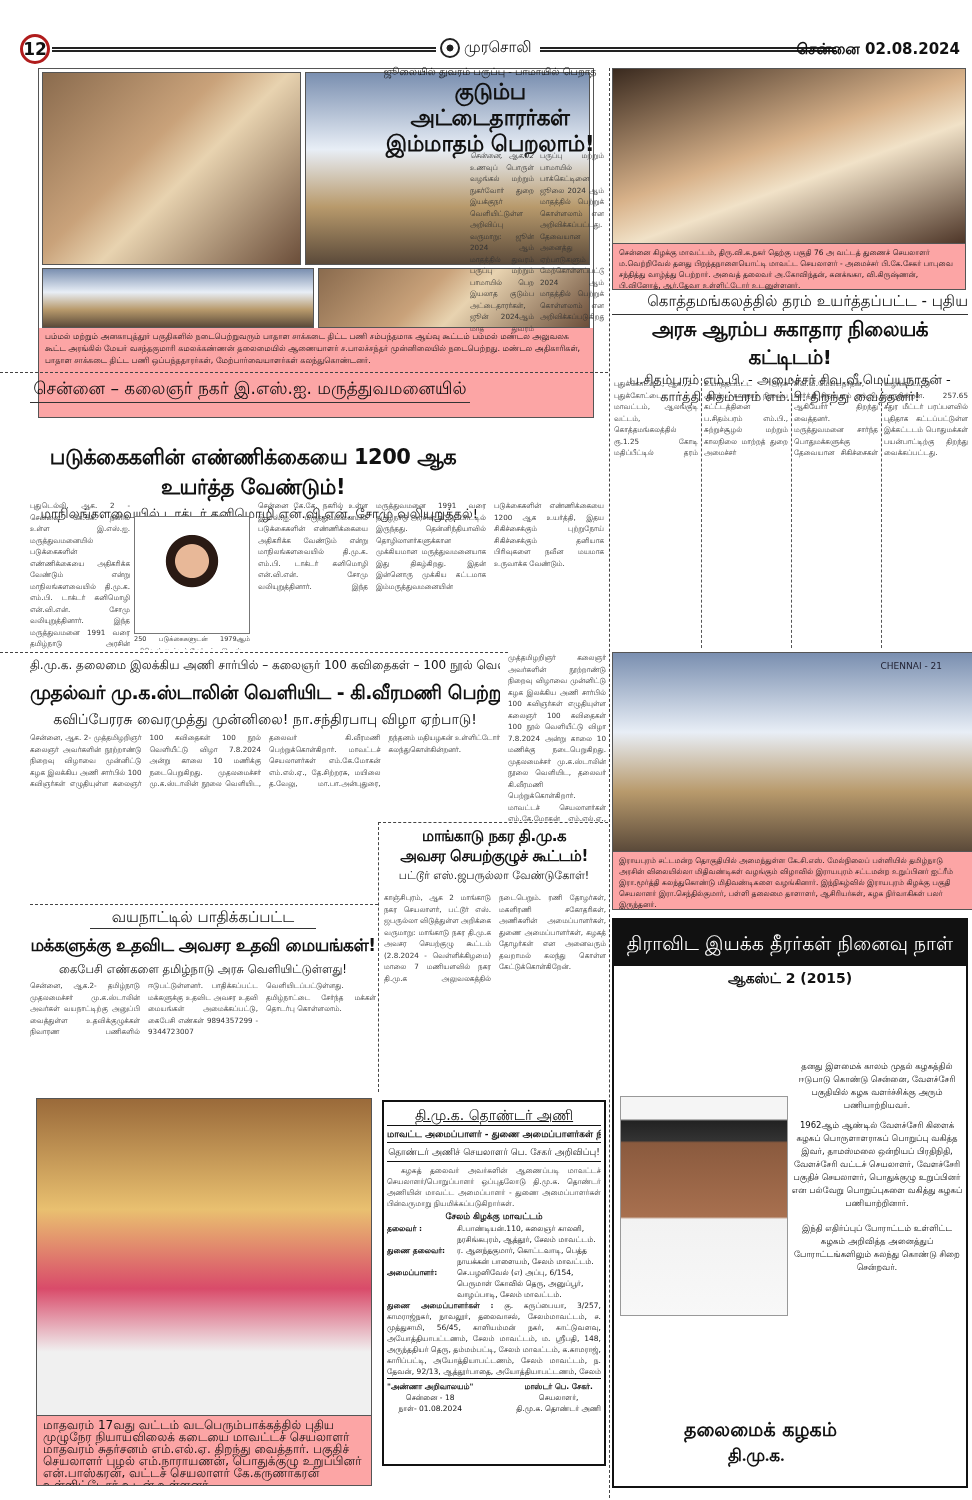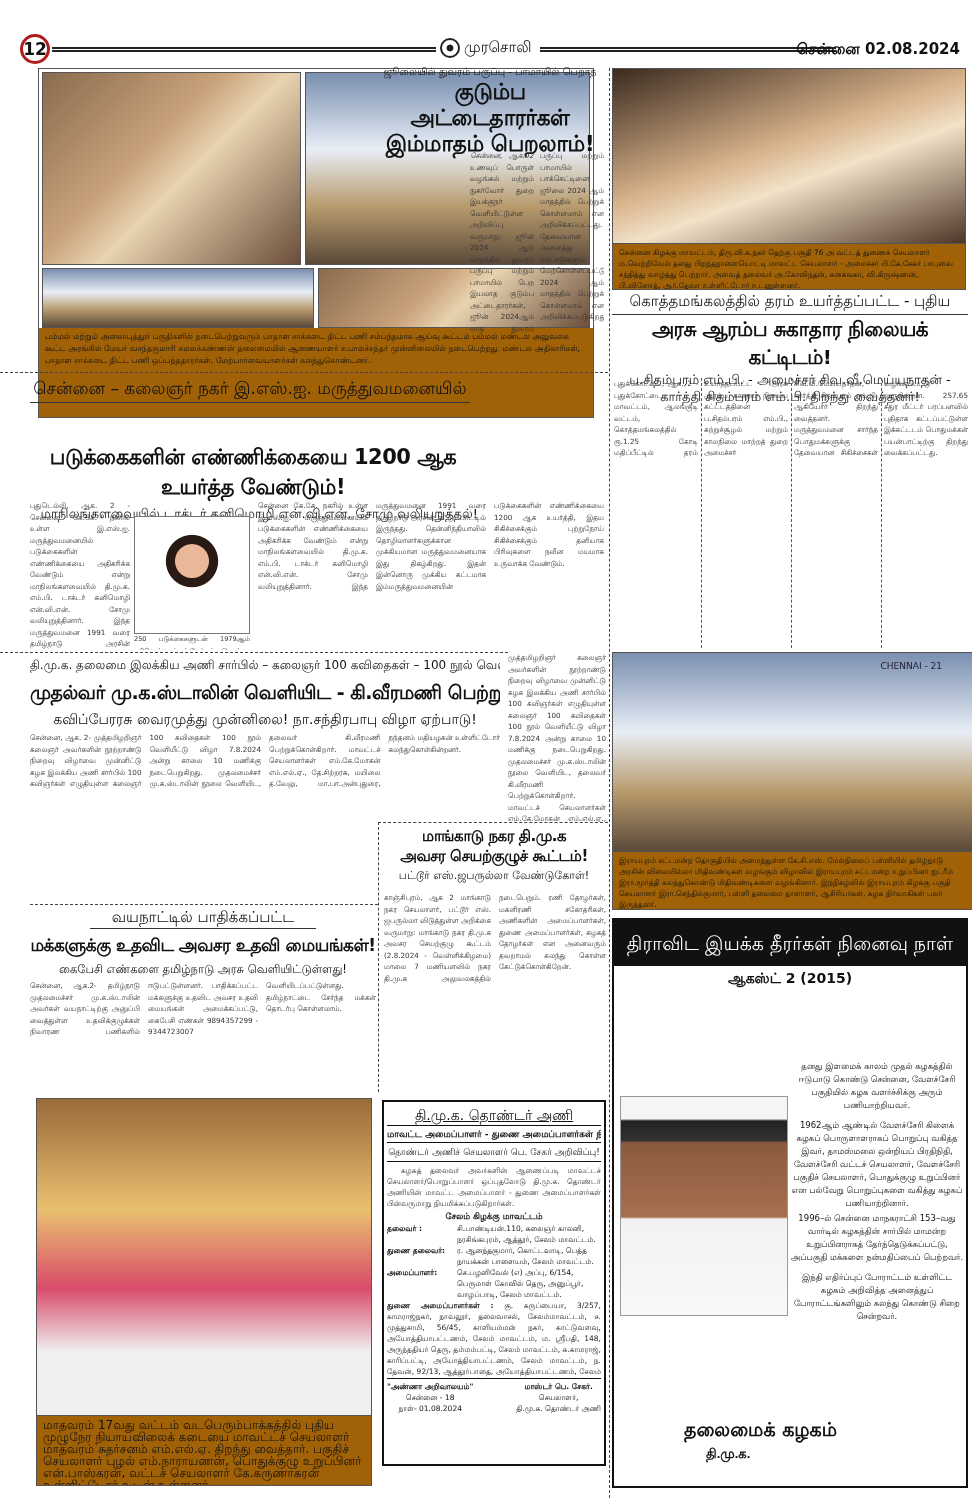"சென்னை கிழக்கு மாவட்டம், திரு.வி.க.நகர்" .caption { background: #a16207 -> #fca5a5 }
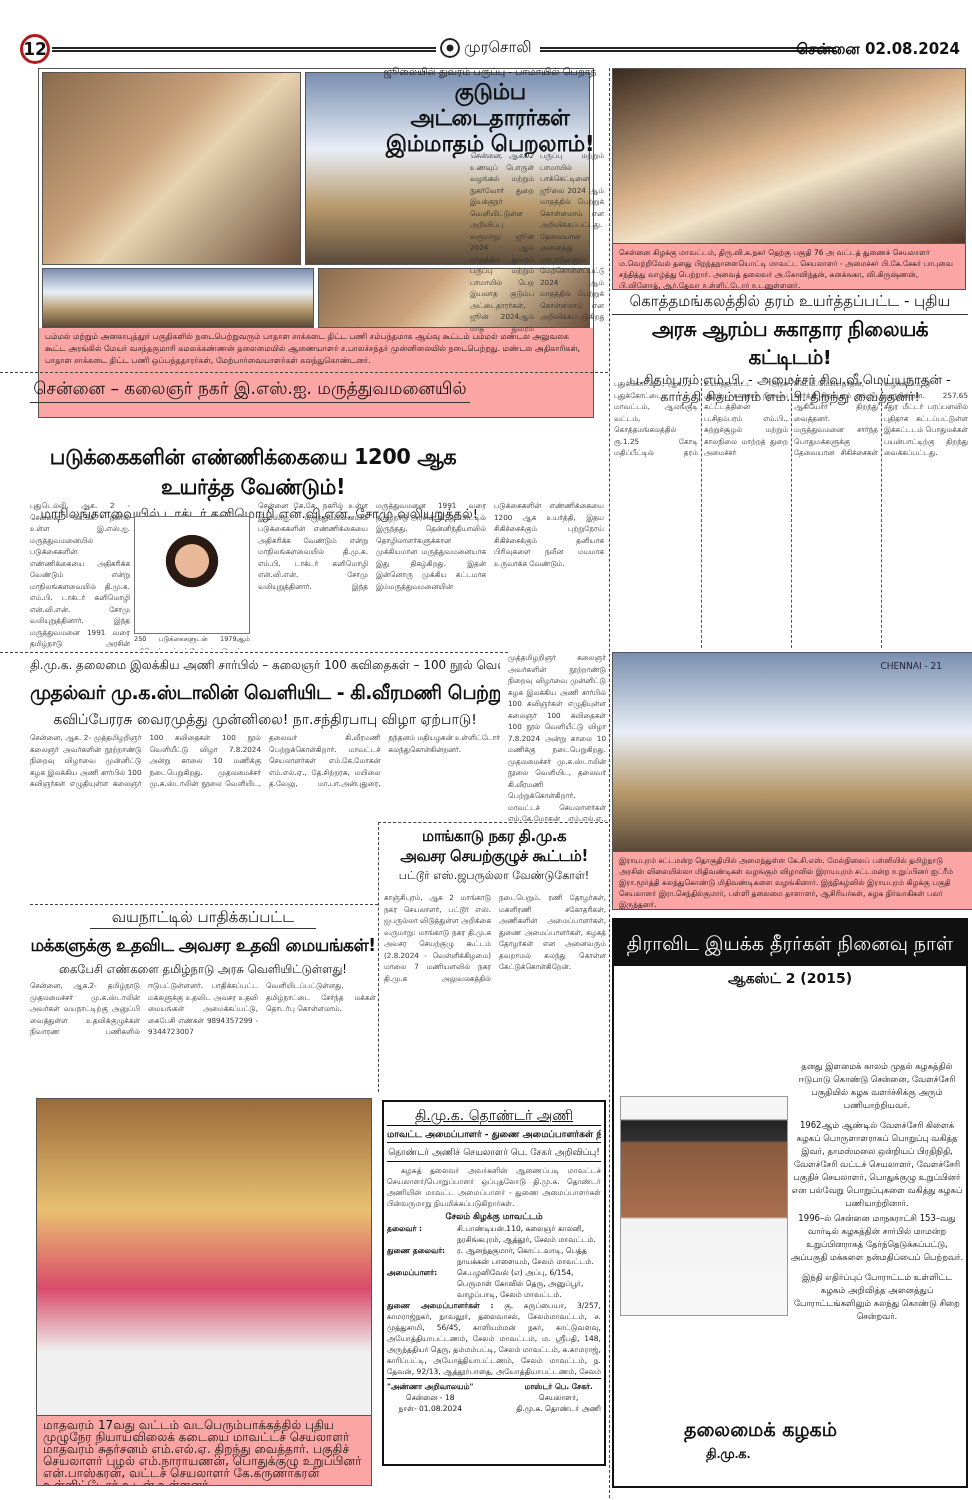"கொத்தமங்கலத்தில் தரம் உயர்த்தப்பட்ட -" div.h-kicker { text-align: center -> right }
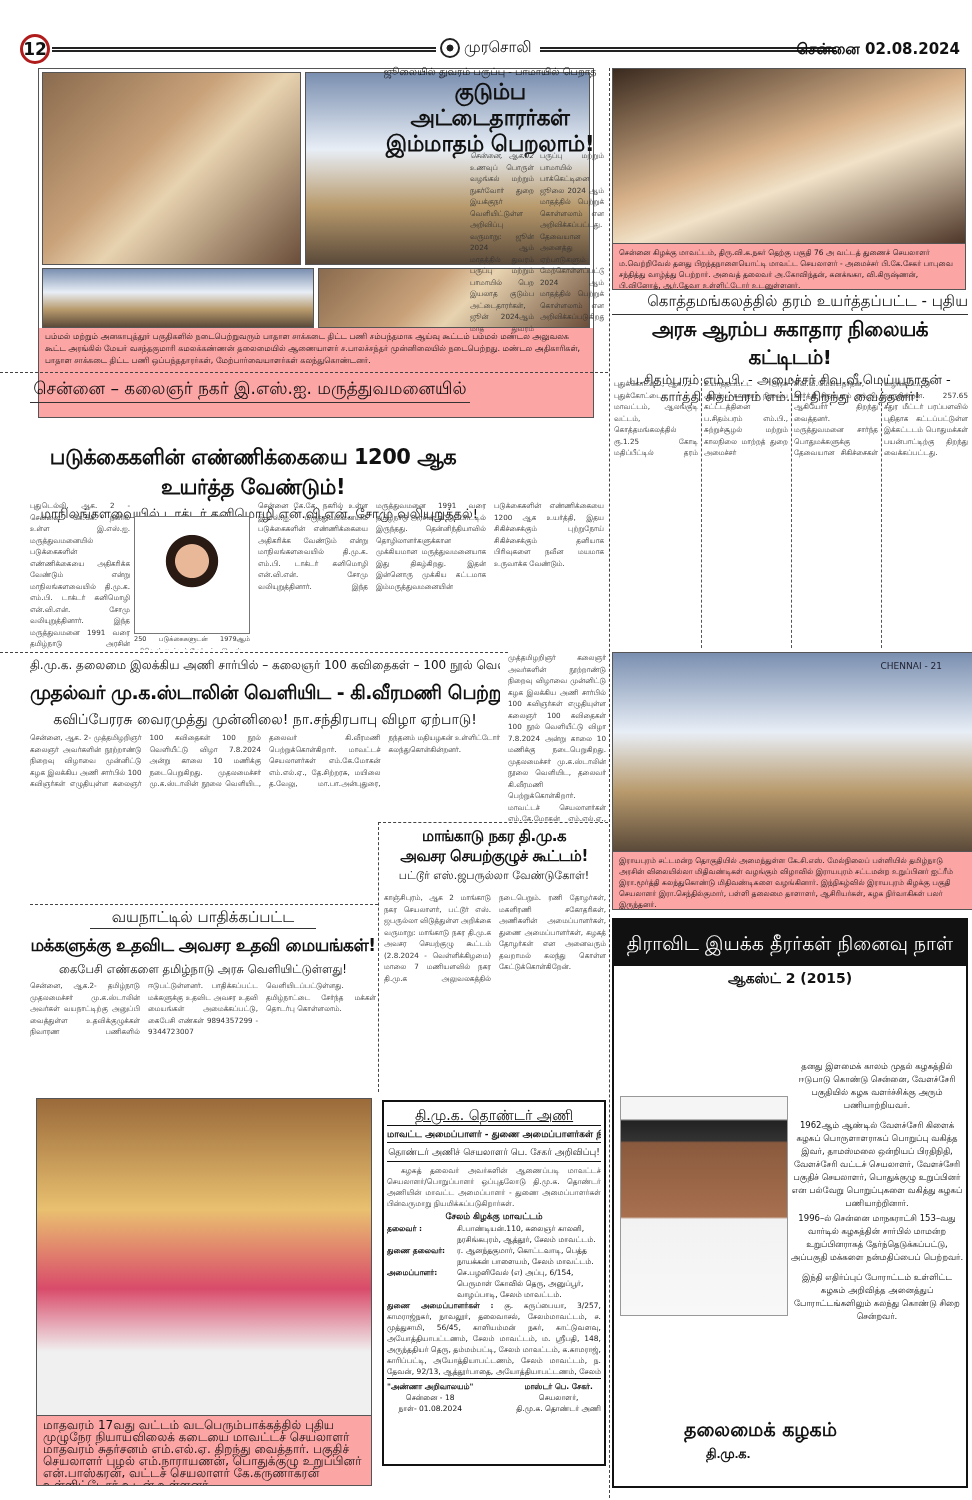"1962ஆம் ஆண்டில் வேளச்சேரி கிளைக் கழகப்" p { margin-bottom: 2px -> 12px }
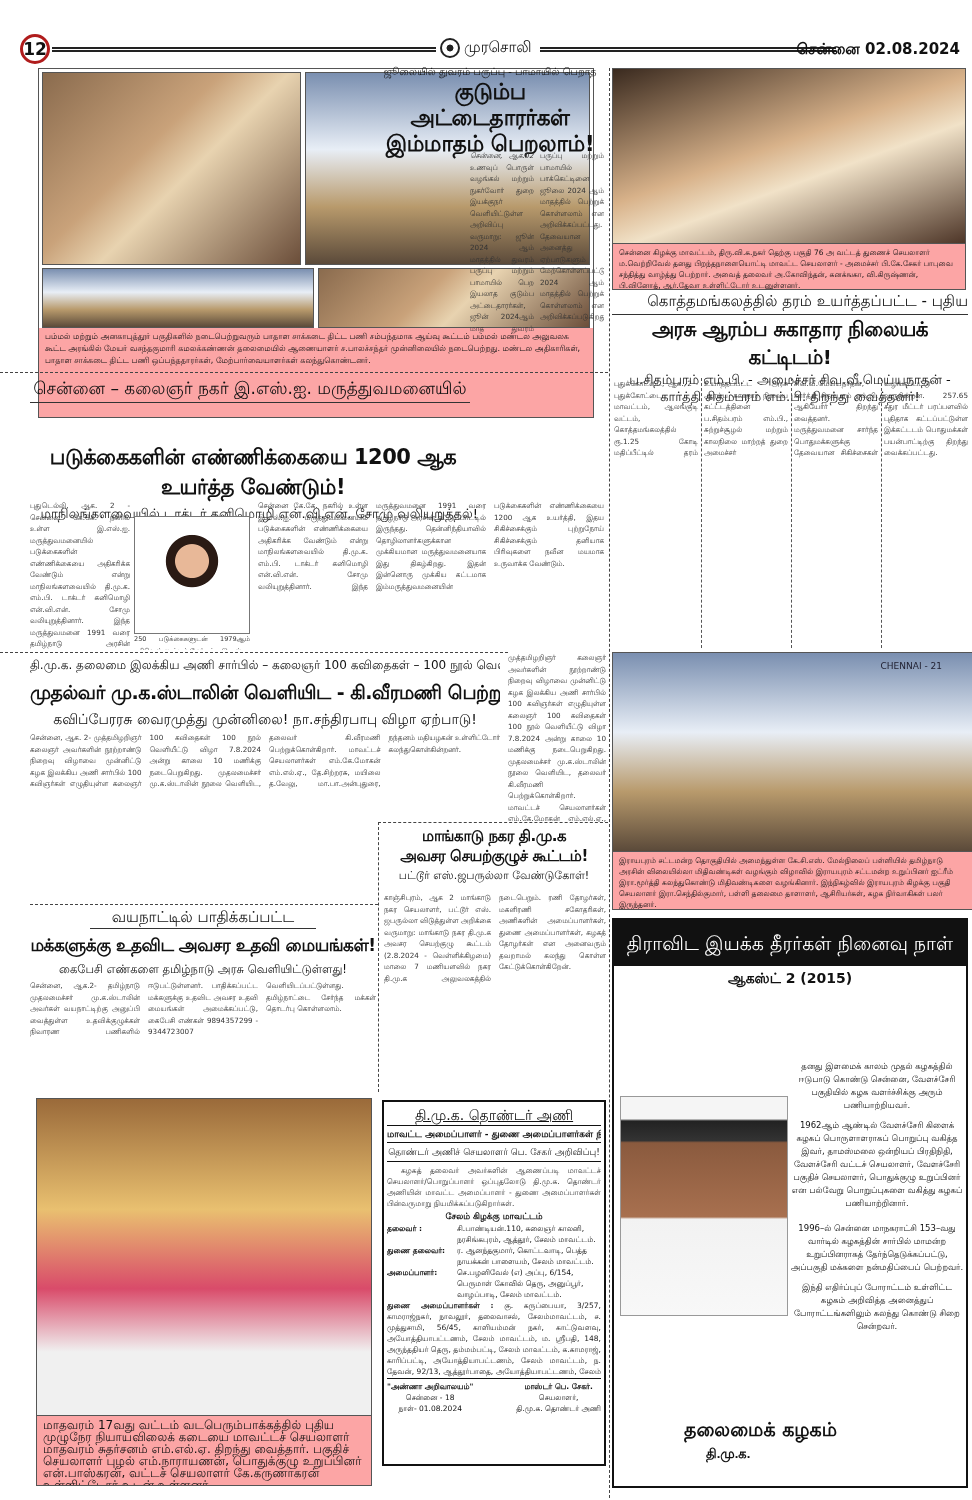"1996–ல் சென்னை மாநகராட்சி 153–வது" p { html: <p>1996–ல் சென்னை மாநகராட்சி 153–வது வார்டில் கழகத்தின் சார்பில் மாமன்ற உறுப்பினராகத் தேர்ந்தெடுக்கப்பட்டு, அப்பகுதி மக்களை நன்மதிப்பைப் பெற்றவர்.</p> -> none }
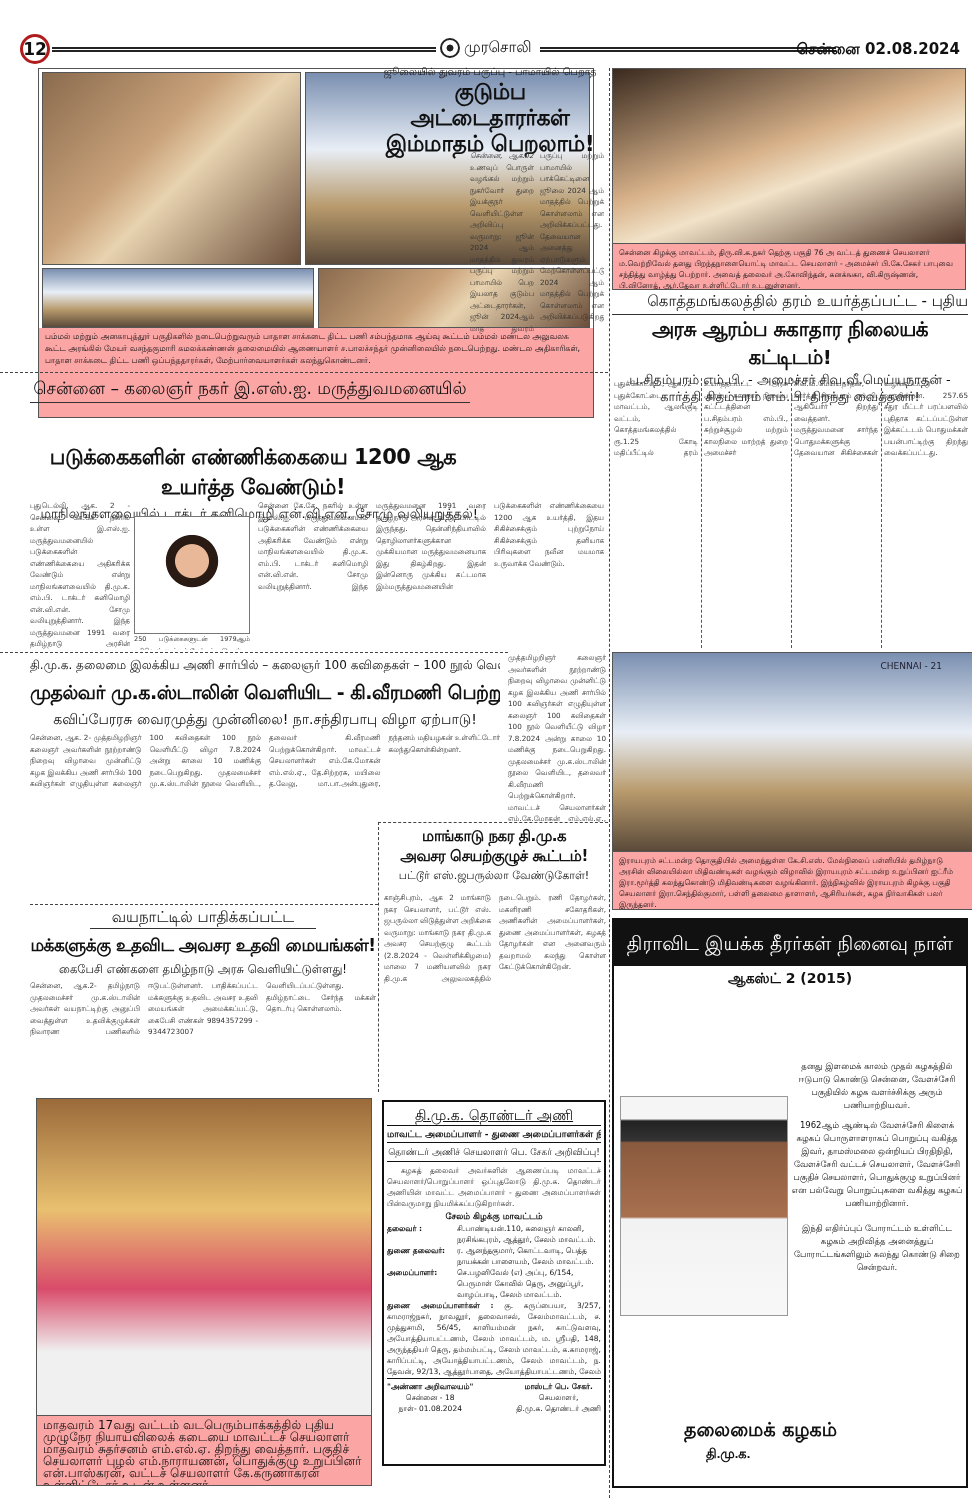"தி.மு.க." div.abs { font-family: Liberation Sans, sans-serif -> Liberation Serif, serif; font-size: 13px -> 17px; left: 92px -> 114px }
